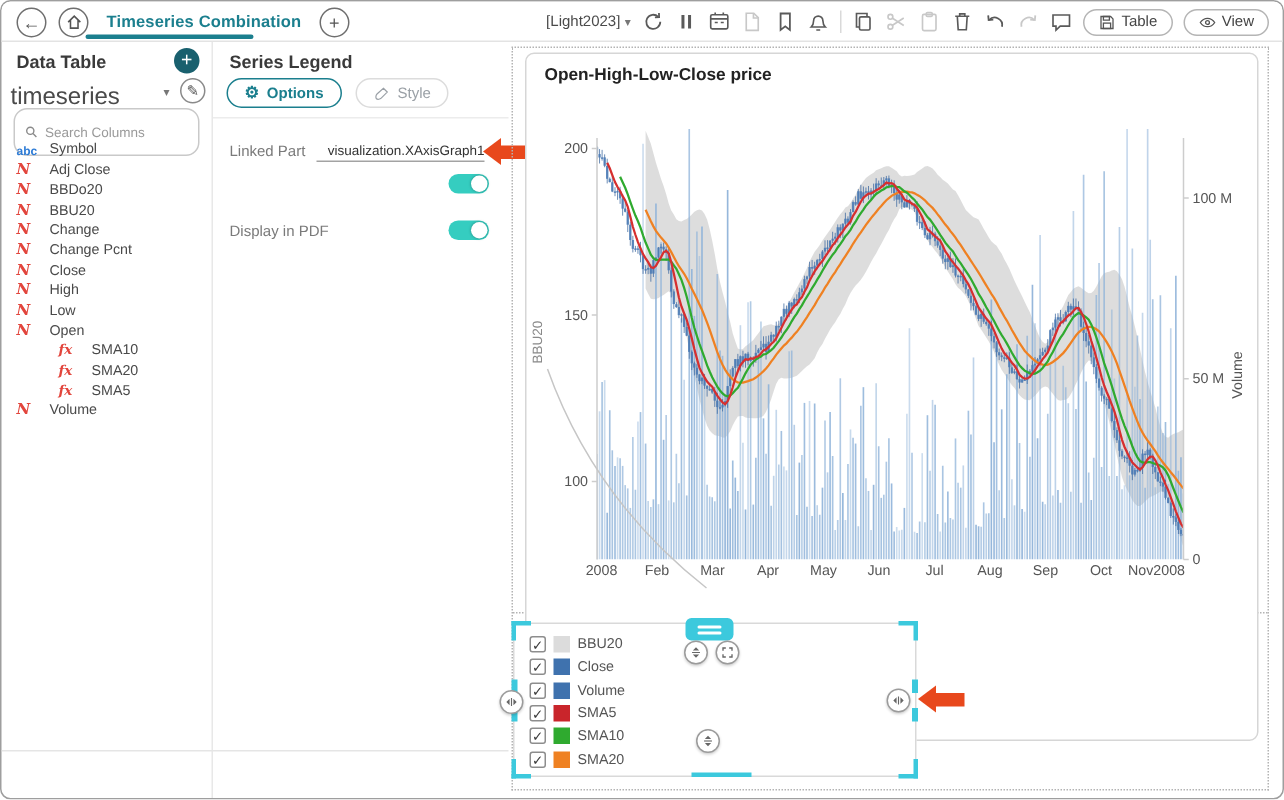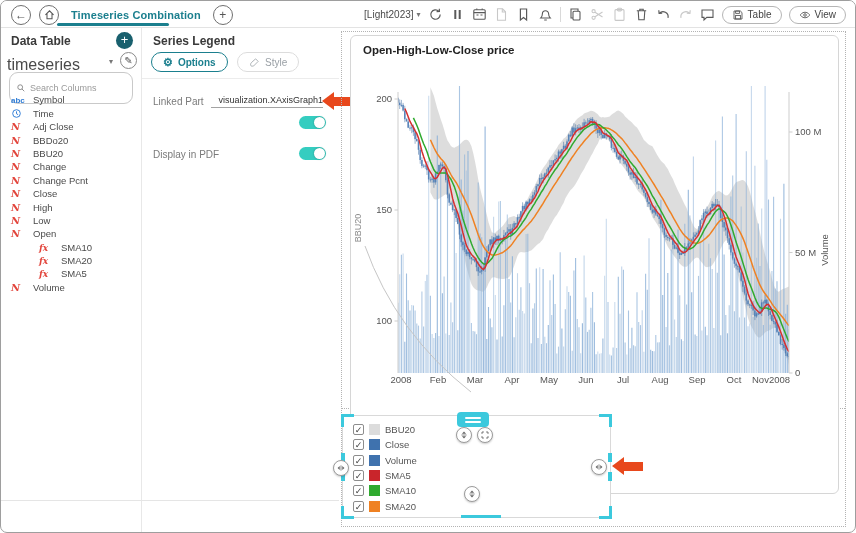"Time" div.col-row { html: <div> <span> <svg> <circle></circle> <path></path> </svg> </span> <span>Time</span> </div> -> none }
